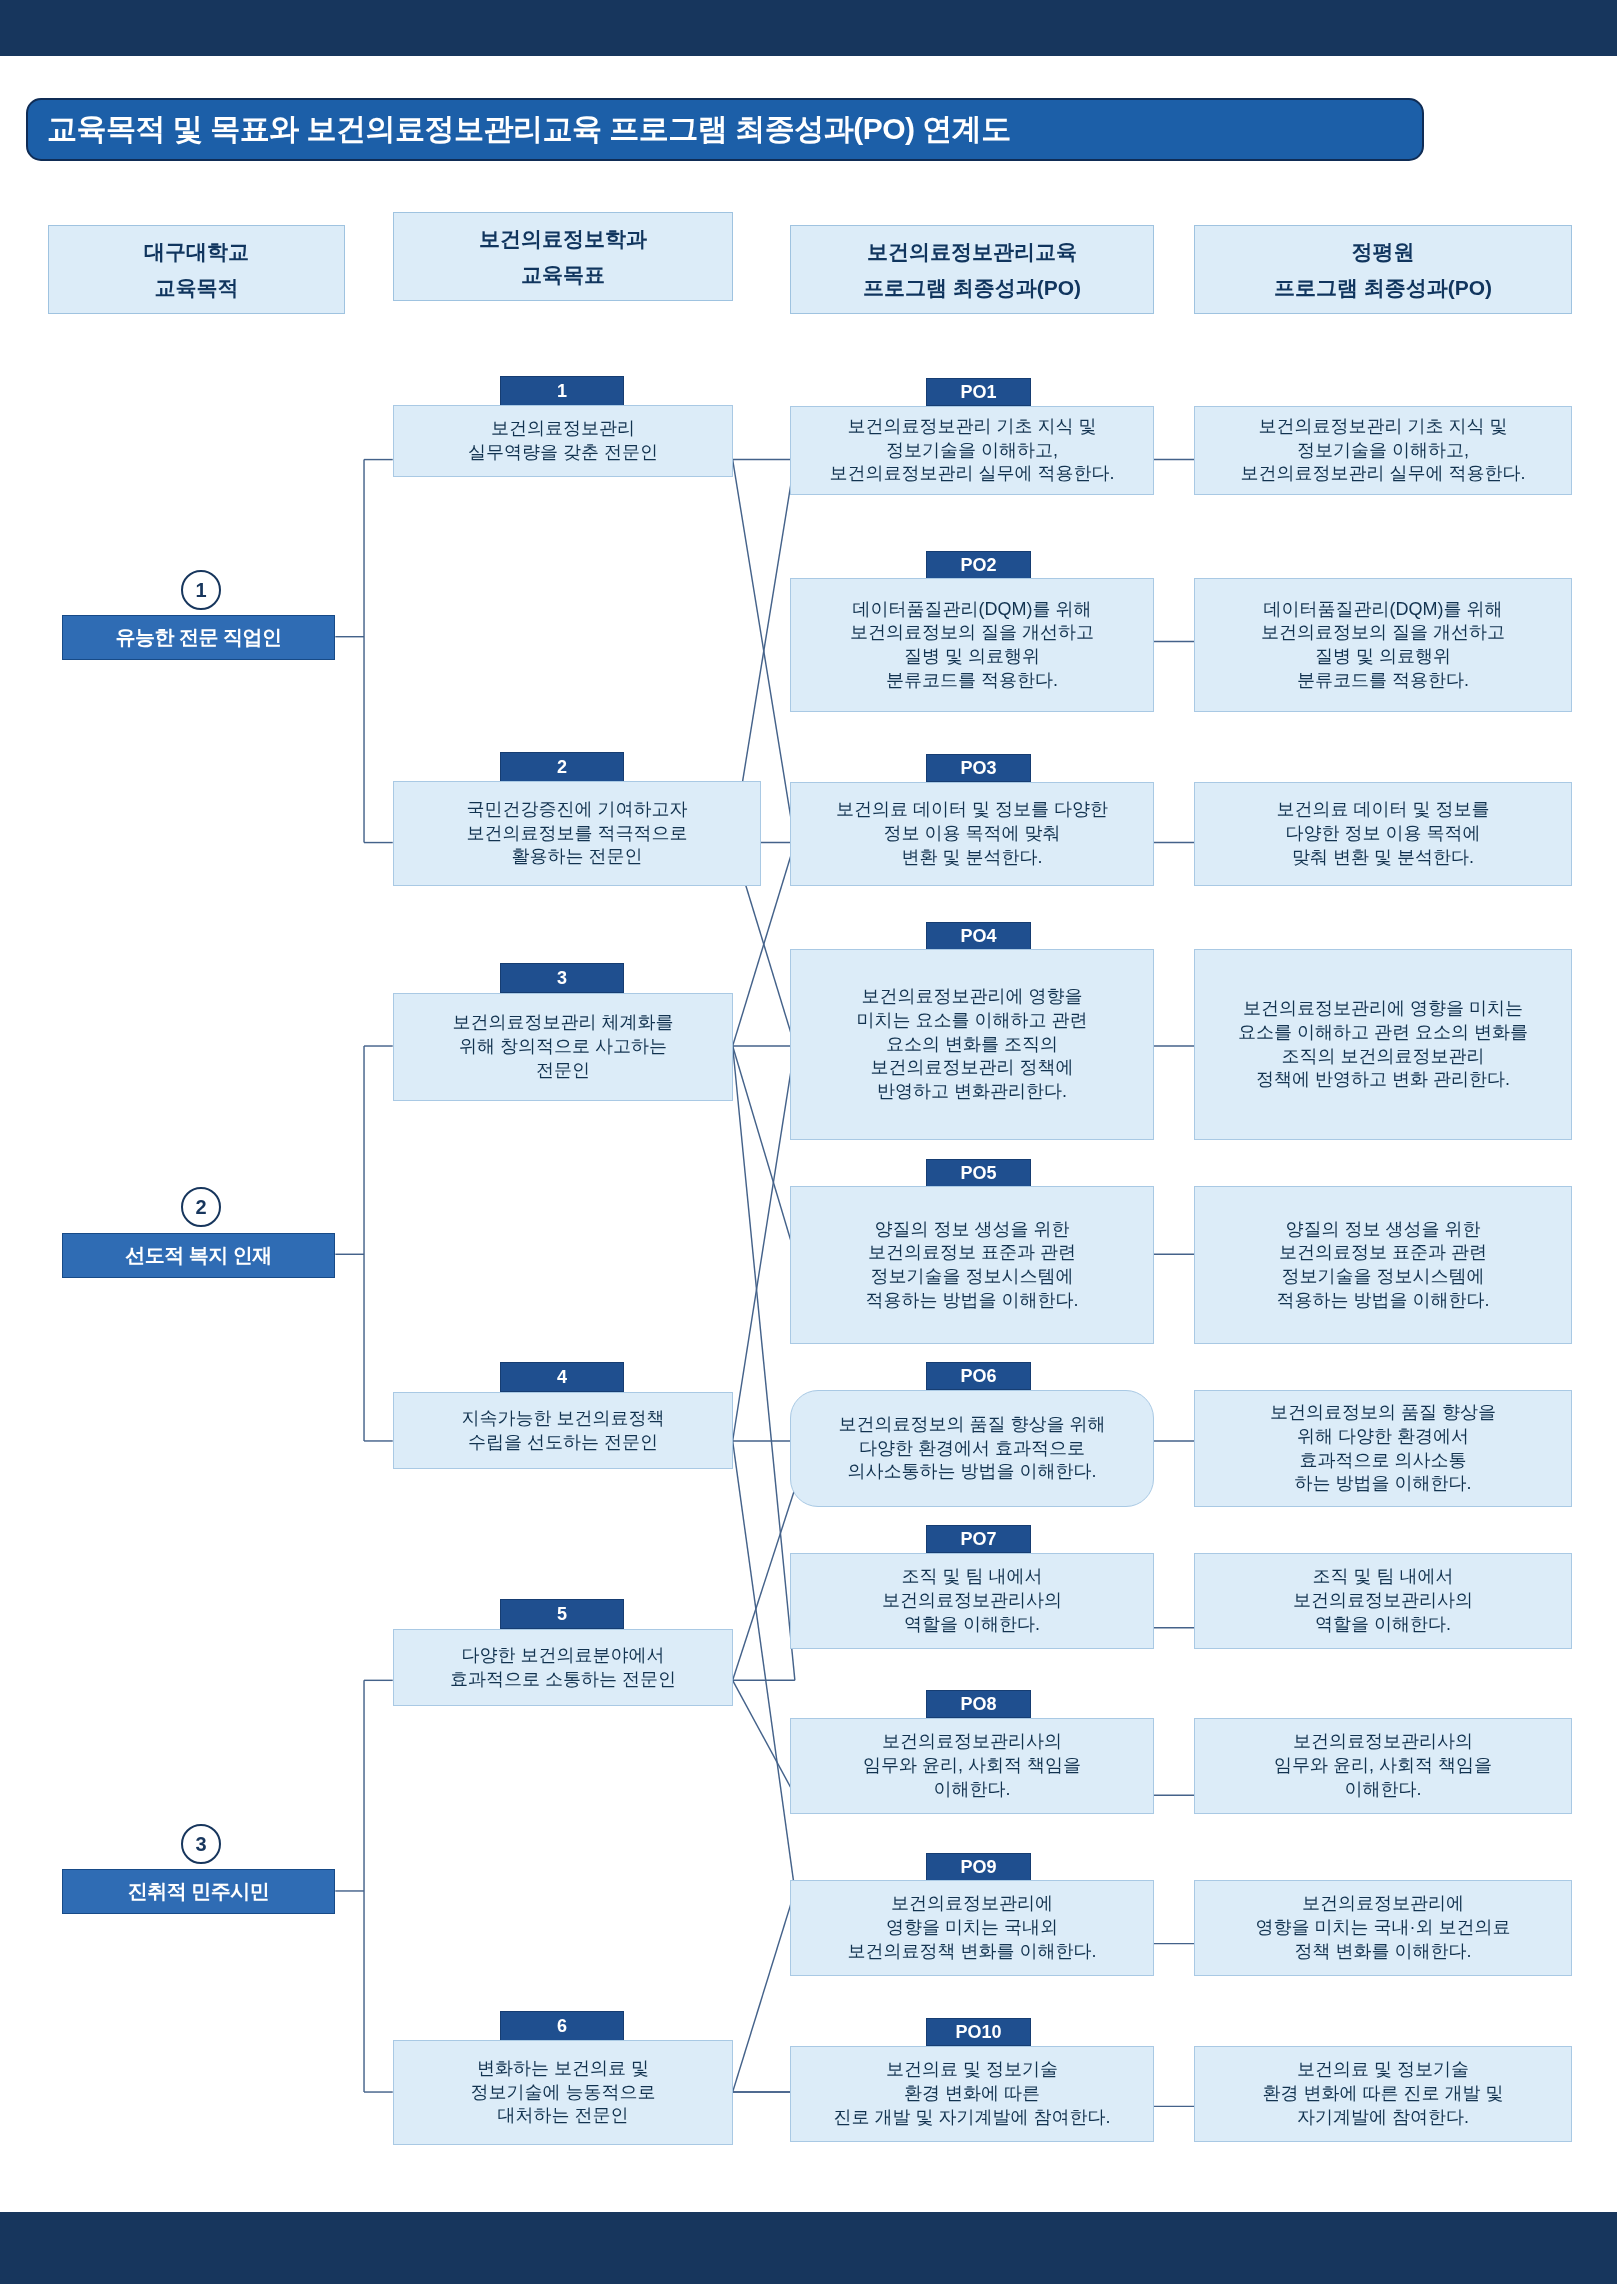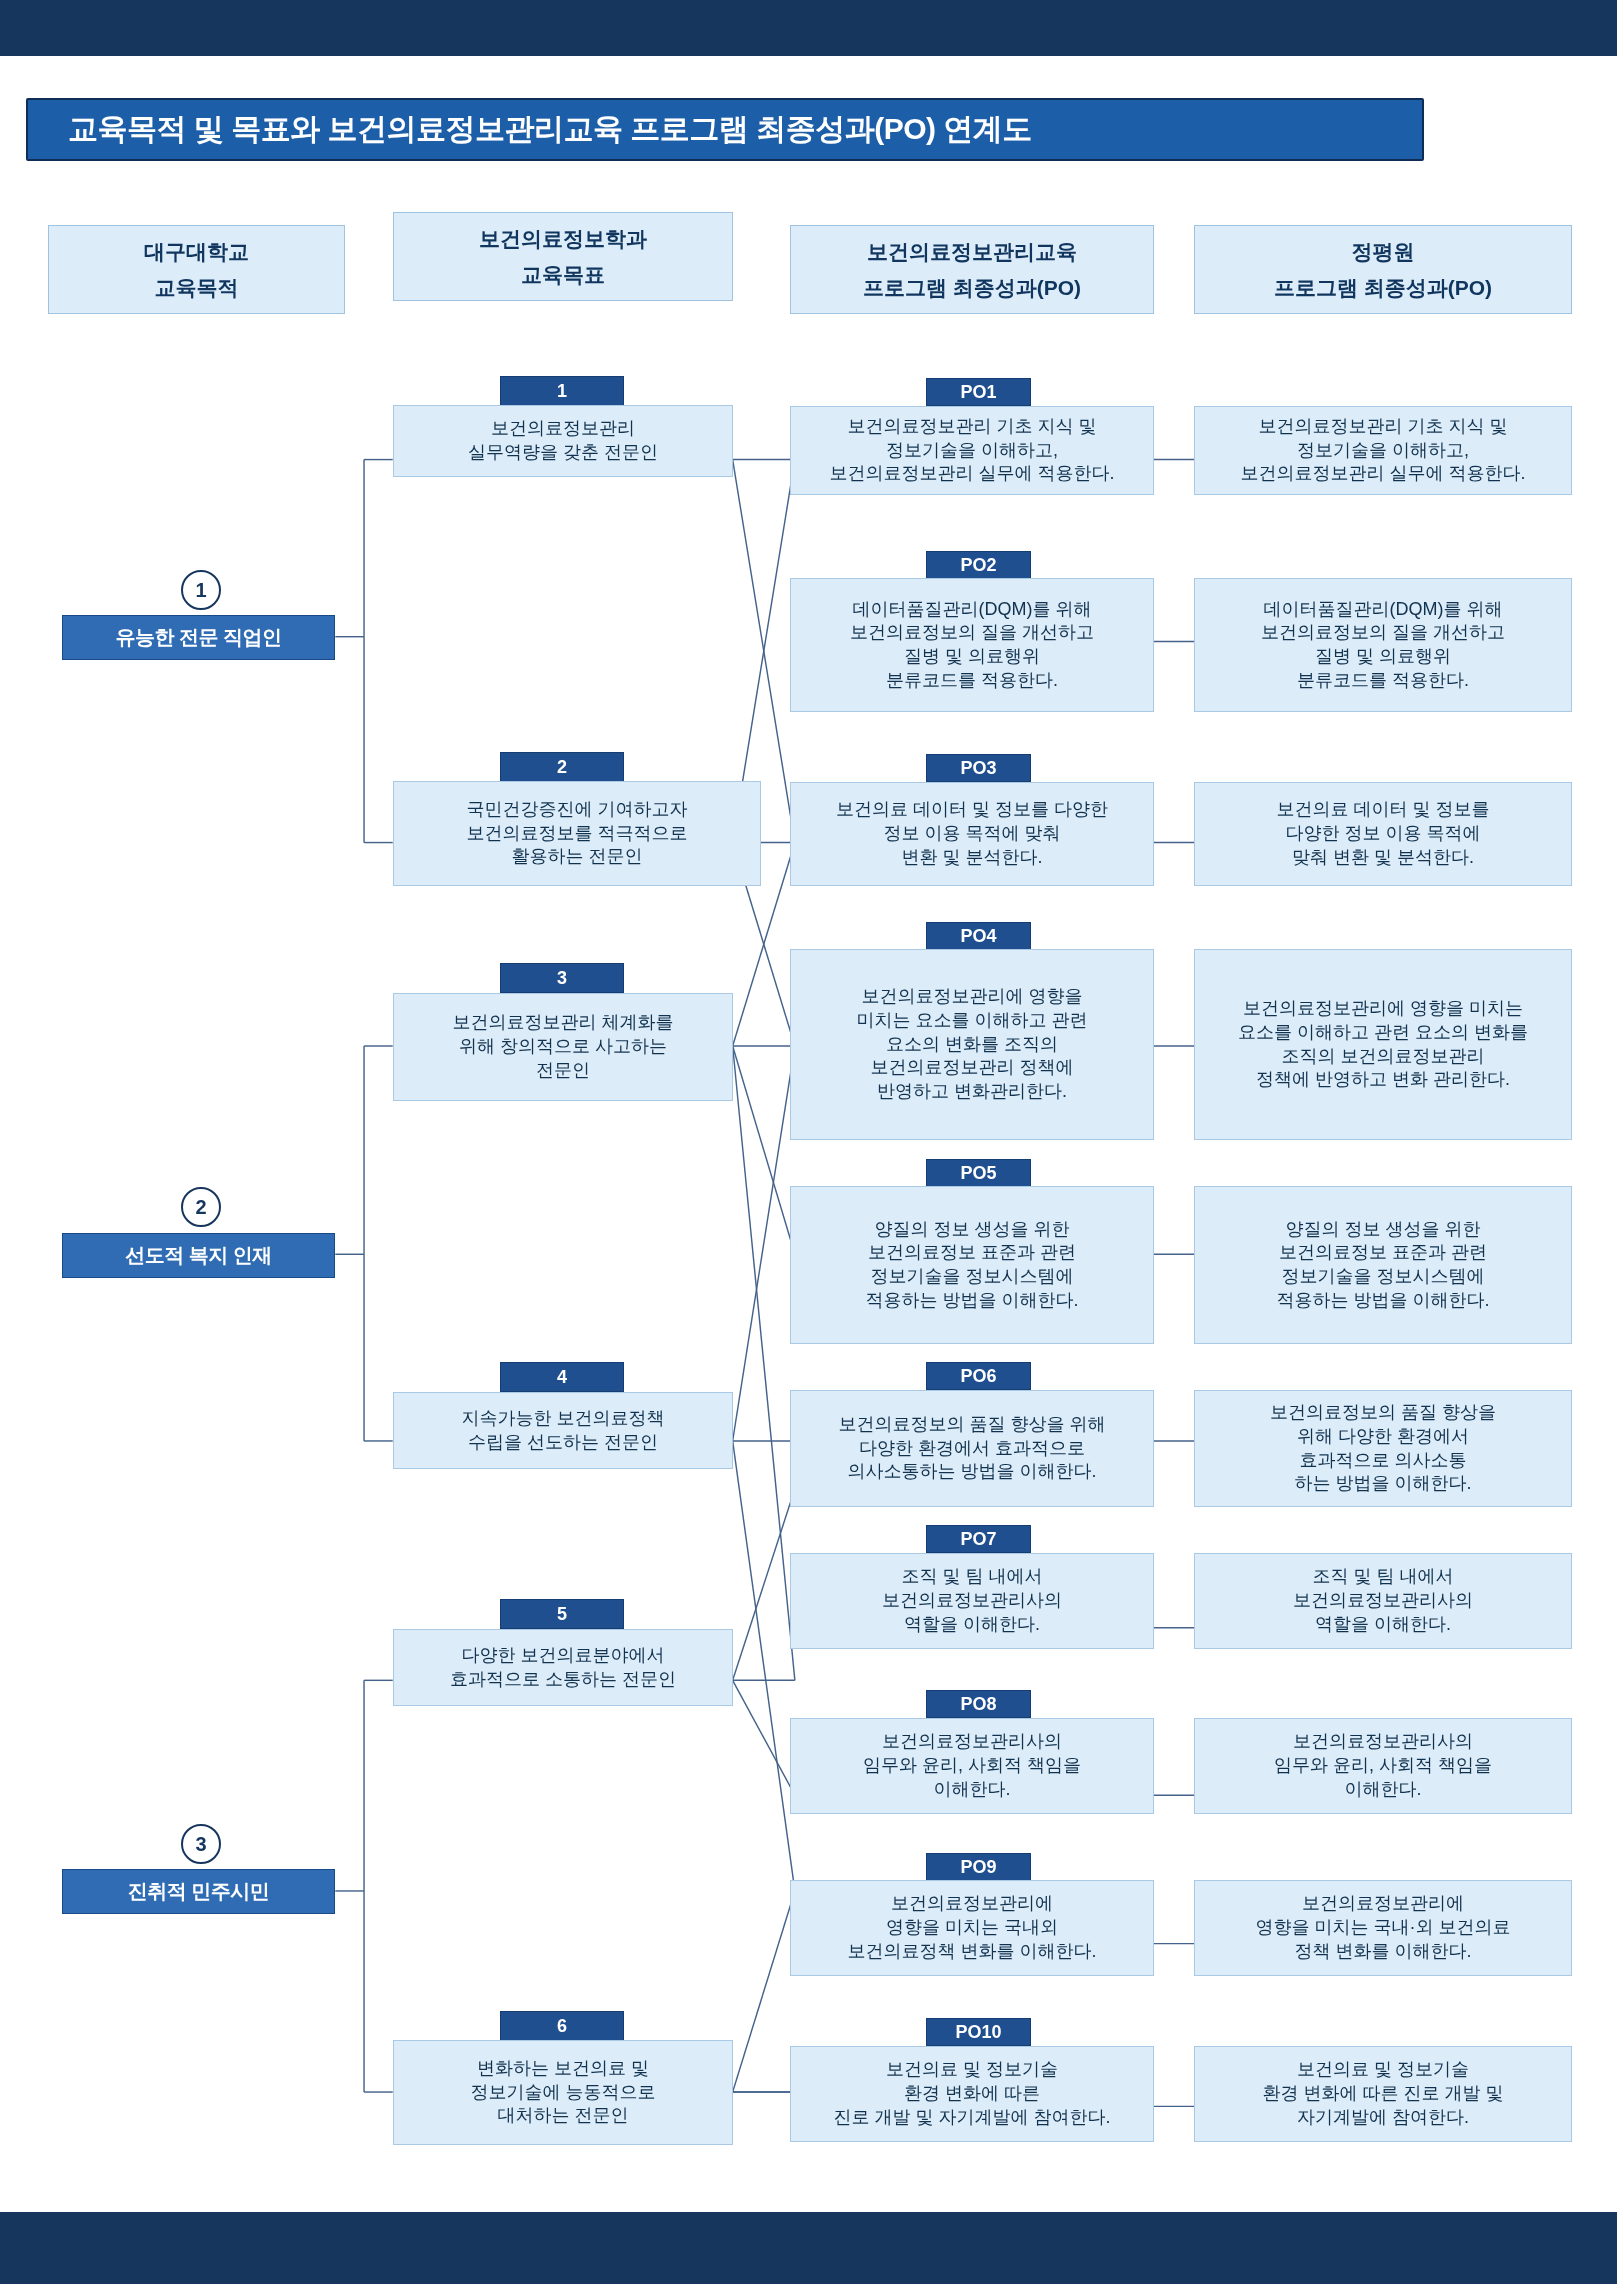"교육목적 및 목표와 보건의료정보관리교육 프로그램" .title-bar { border-radius: 2px -> 15px; padding-left: 40px -> 19px }
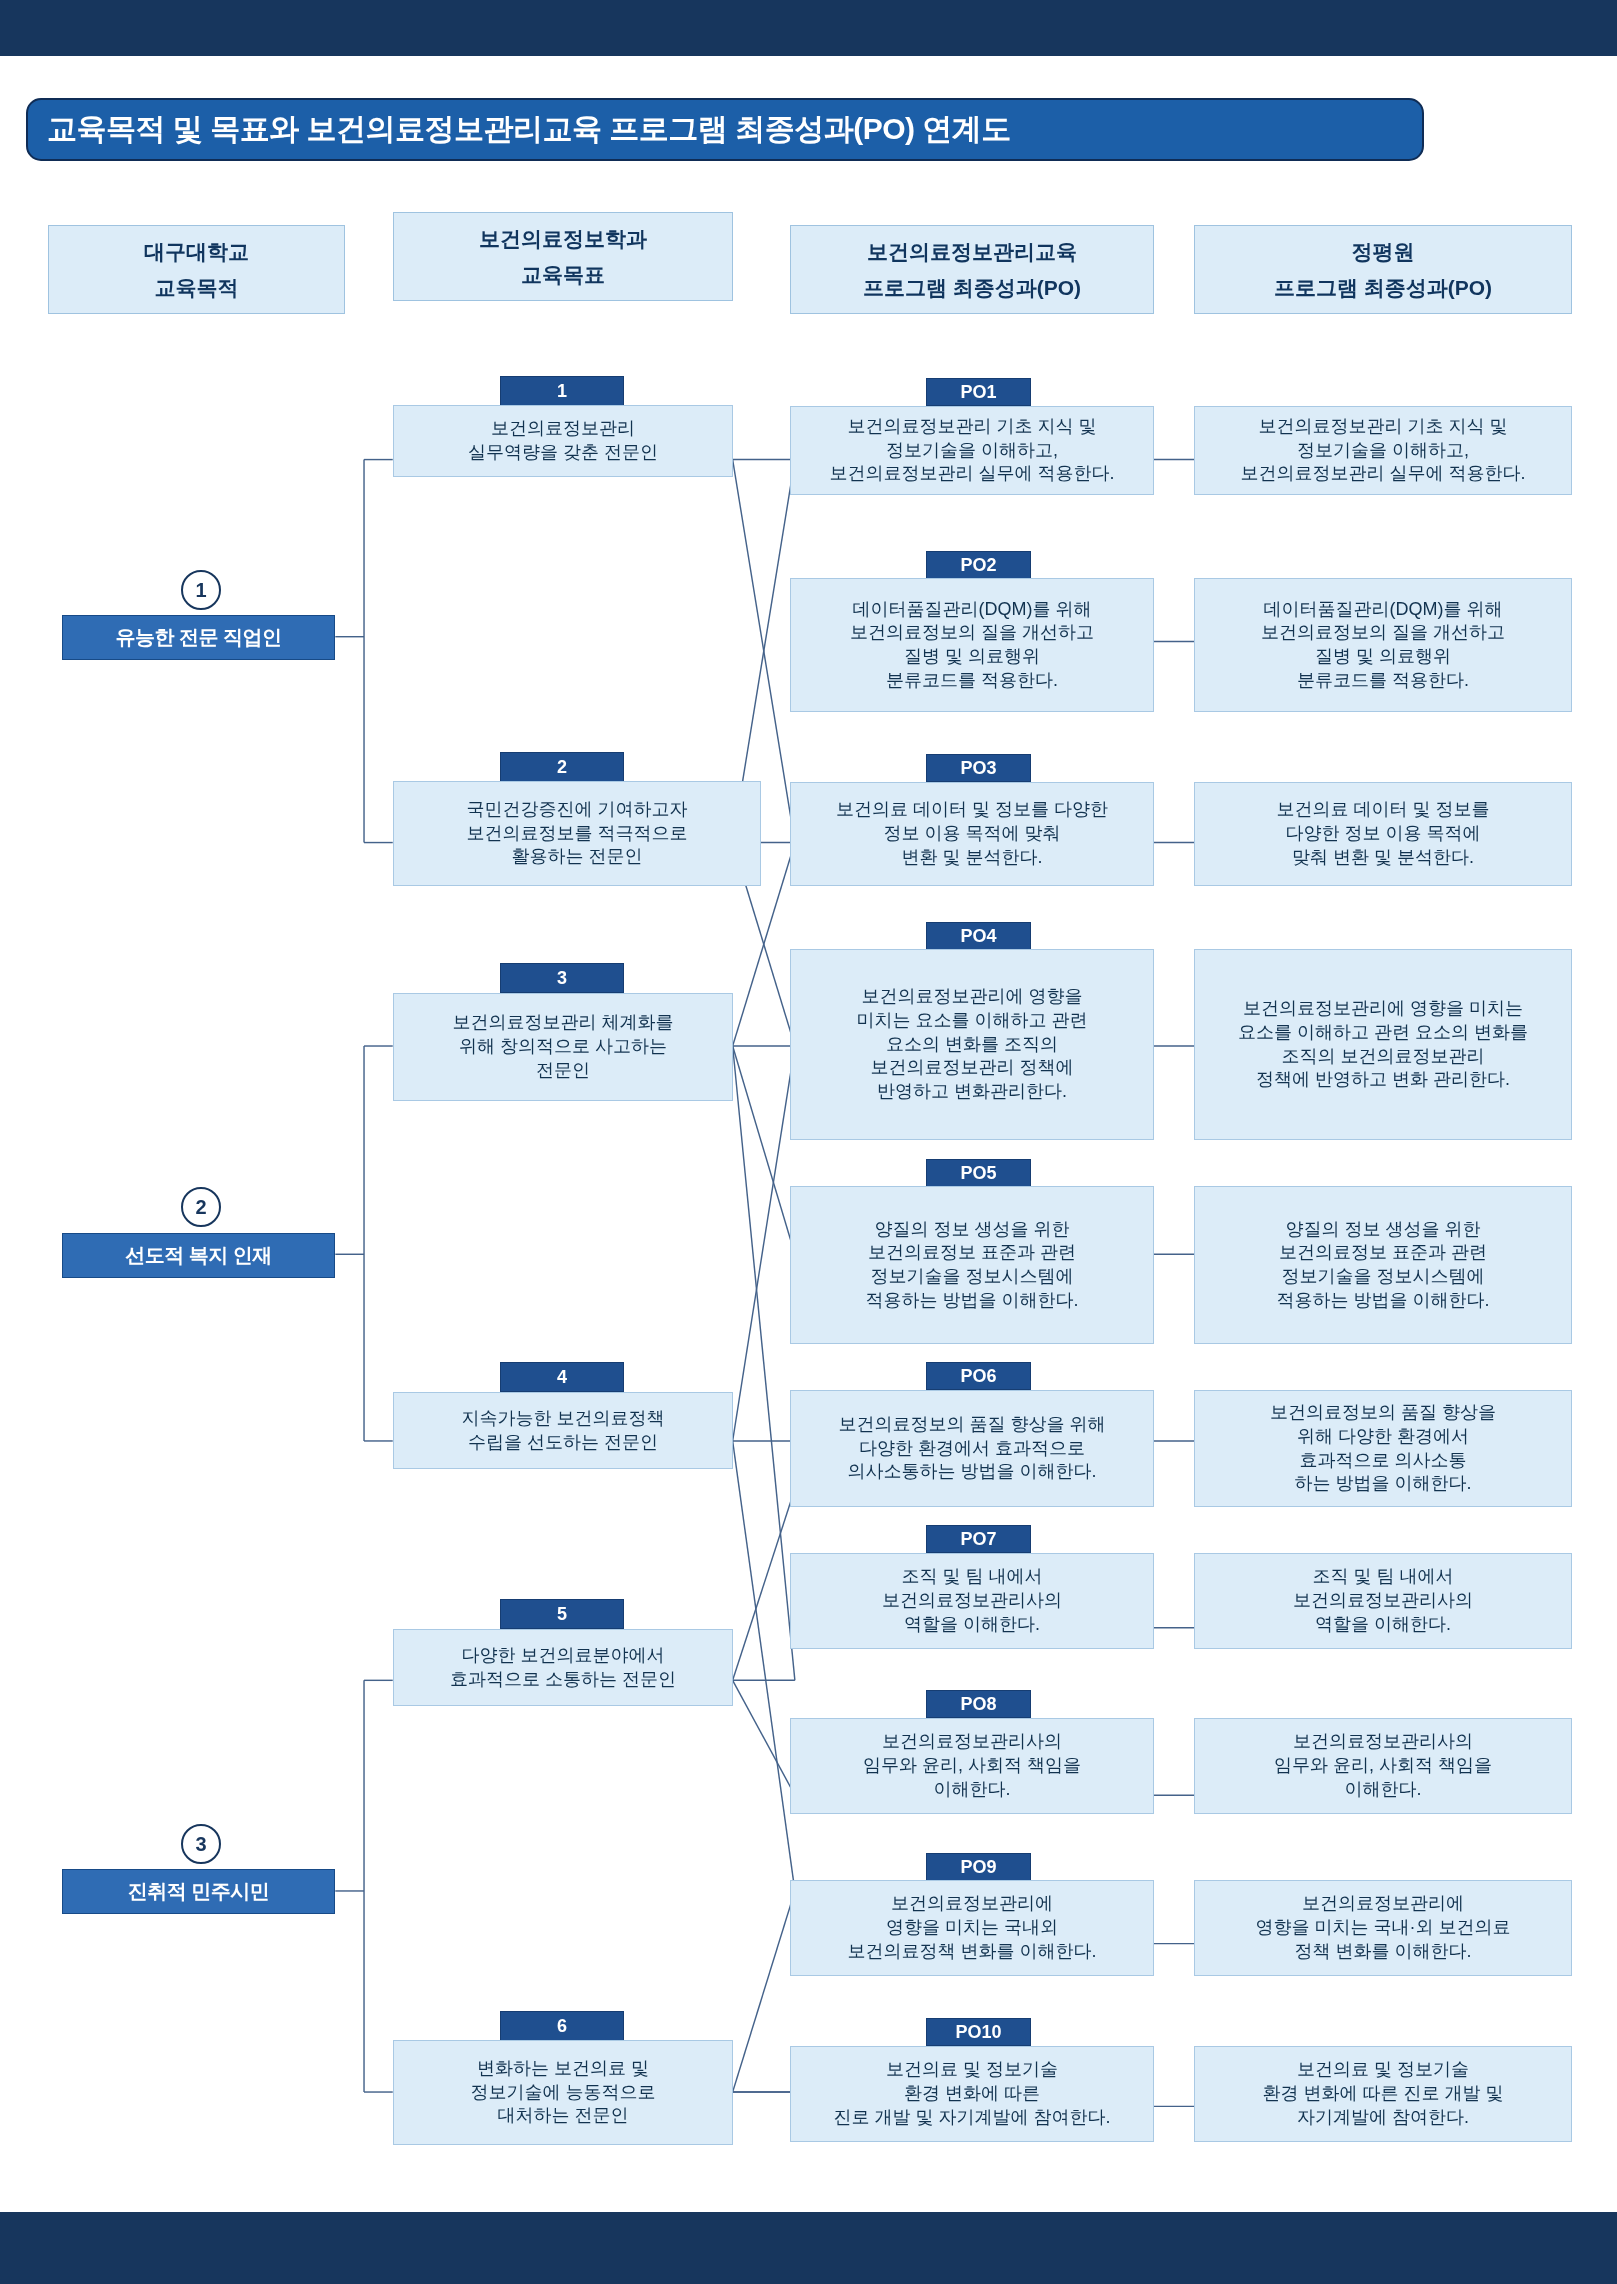"보건의료정보의 품질 향상을 위해" div.box { border-radius: none -> 28px }
